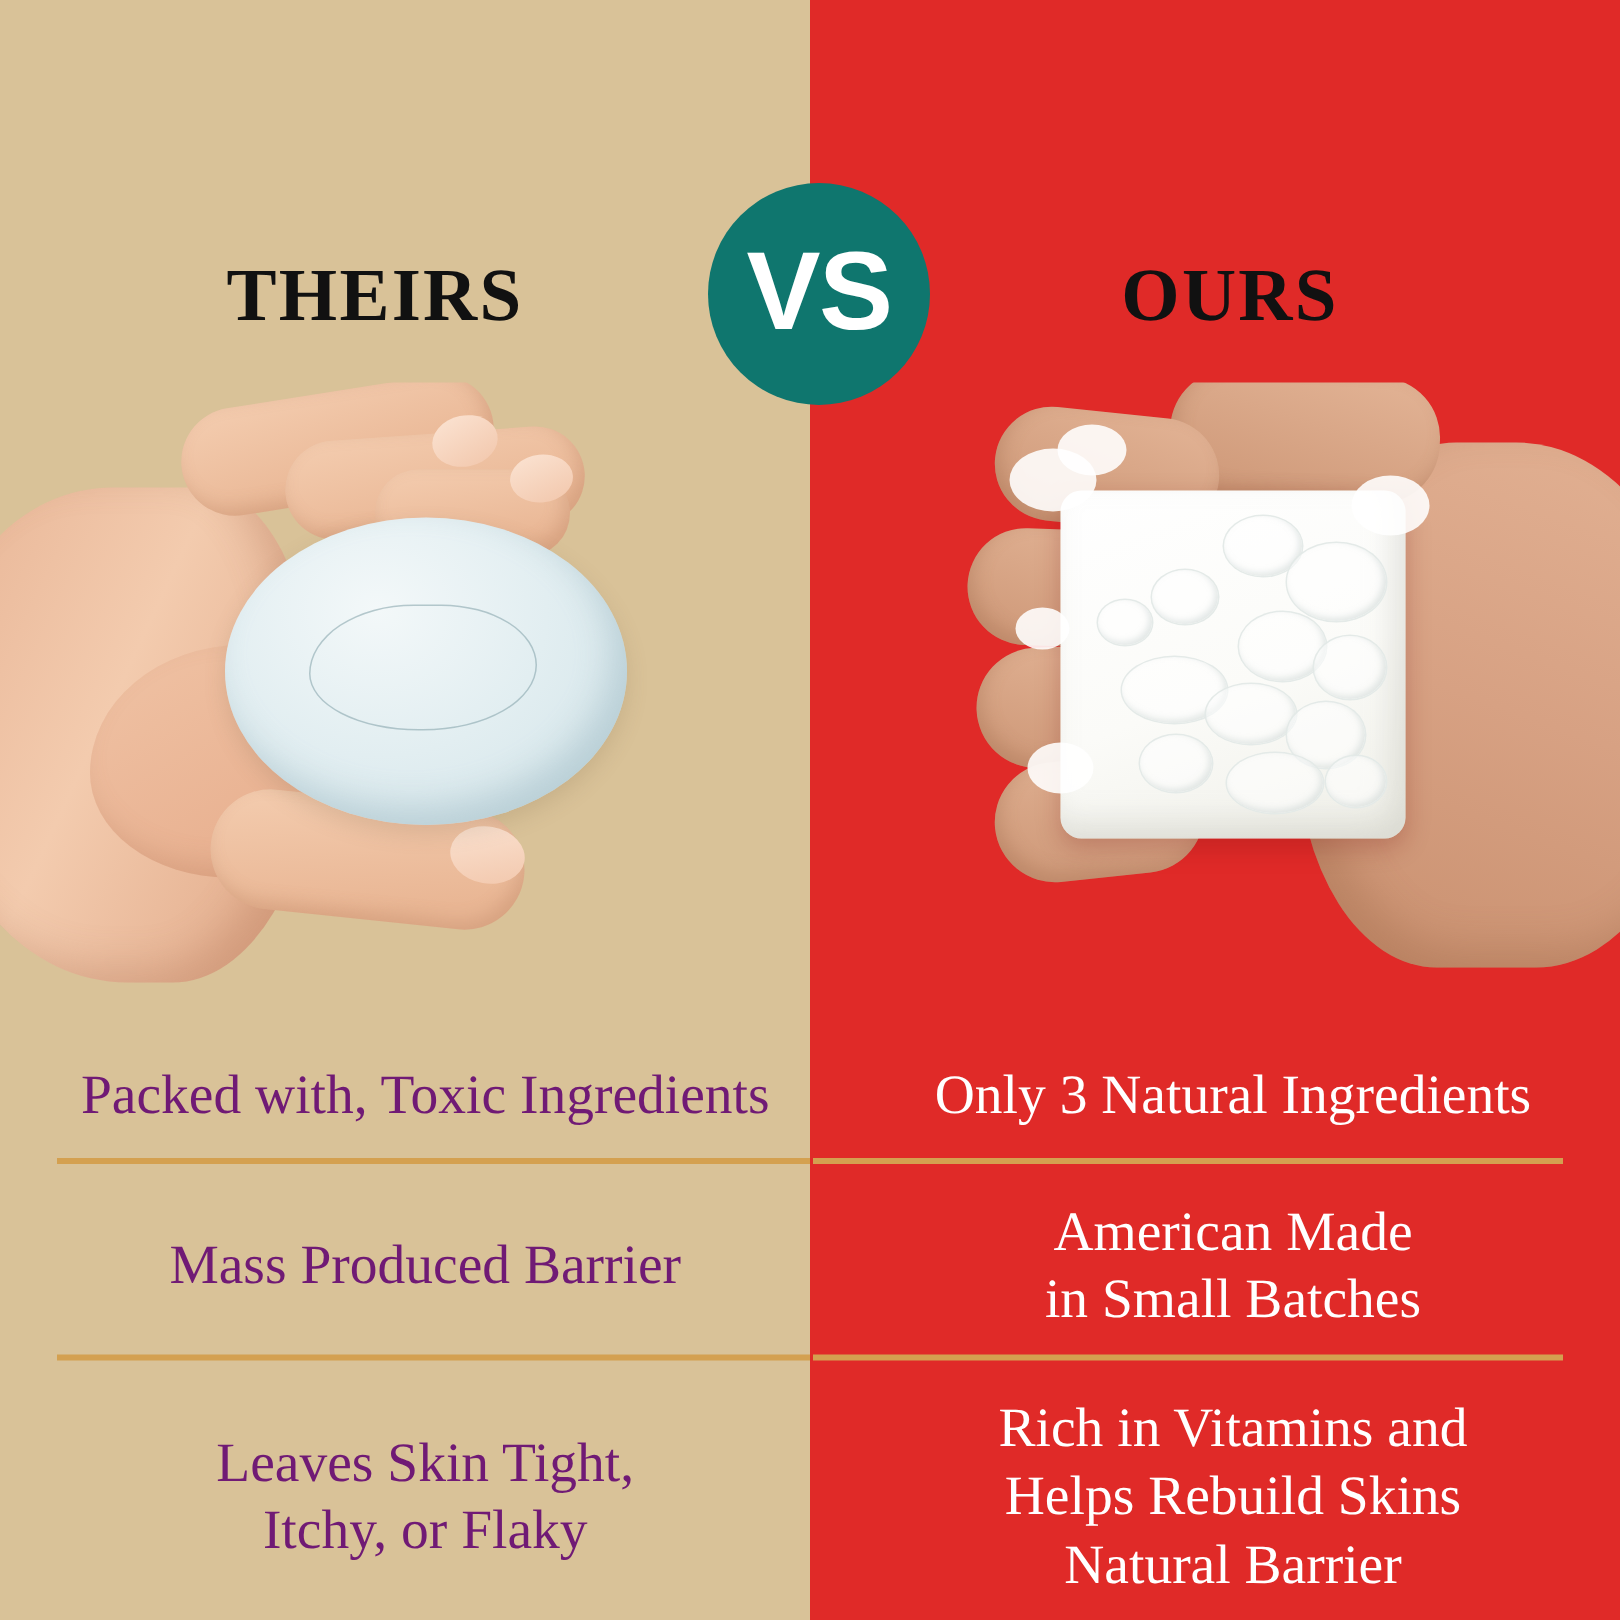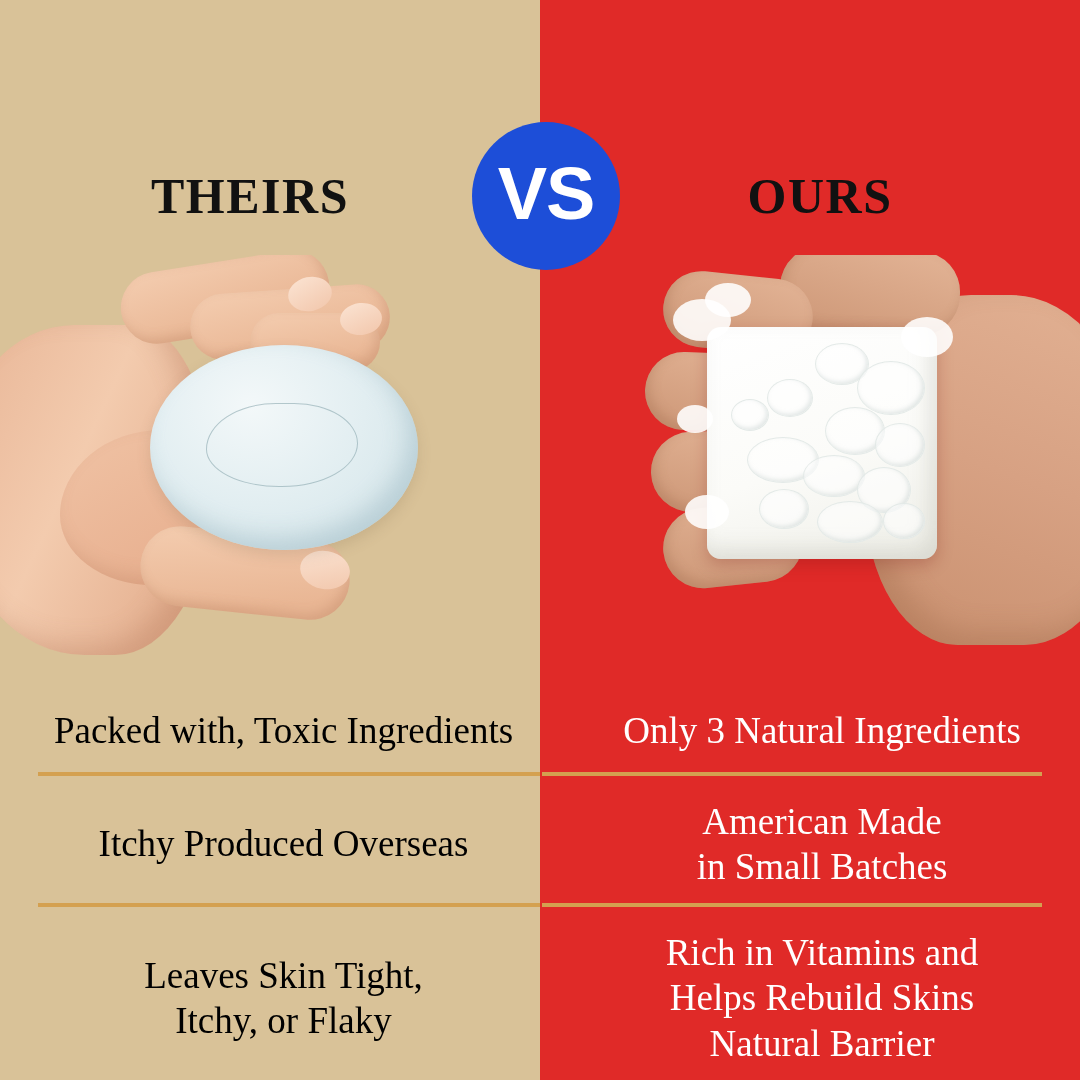"VS" .vs-badge { background: #1d4ed8 -> #0f766e }
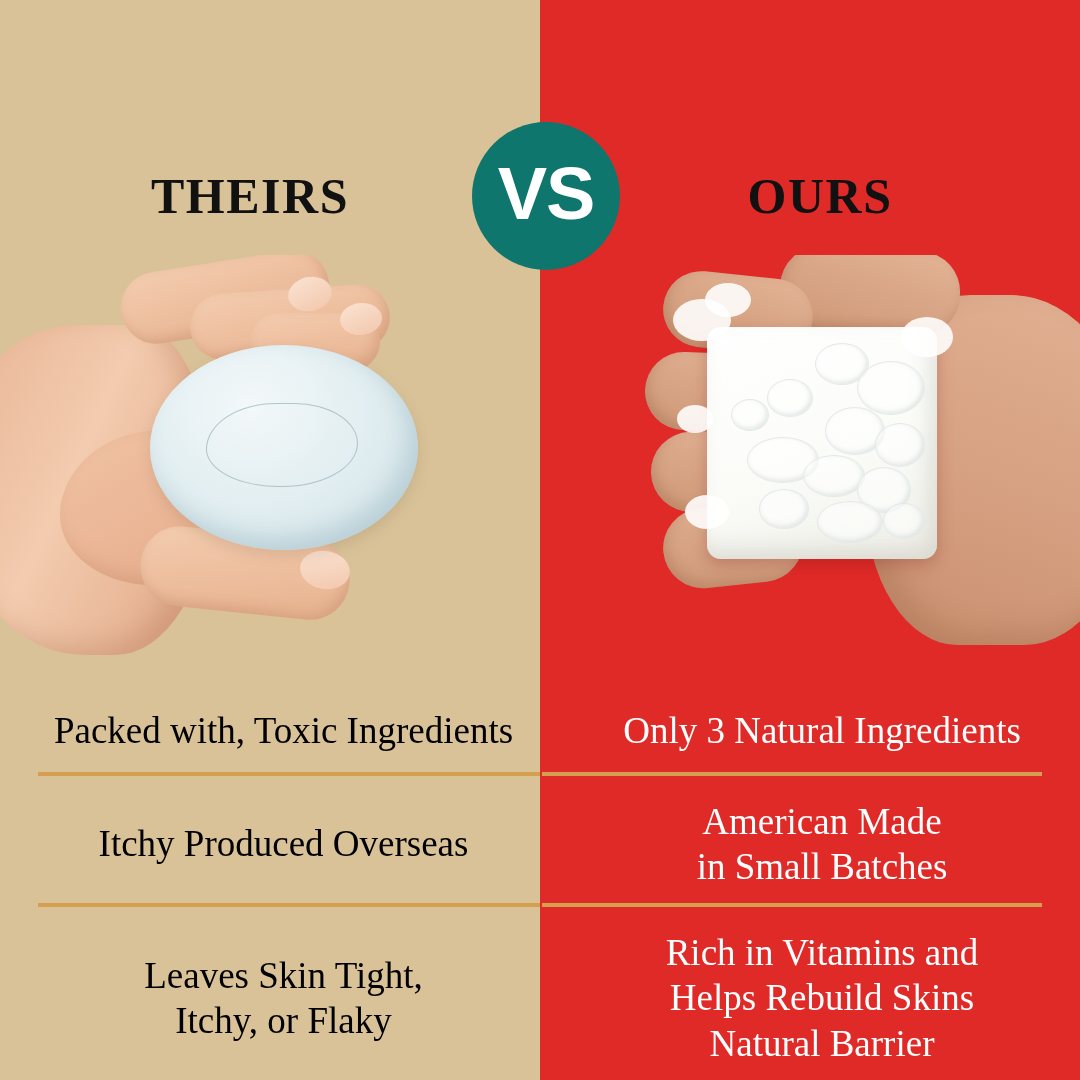"Packed with, Toxic Ingredients" .cell-left { color: #000000 -> #701a75 }
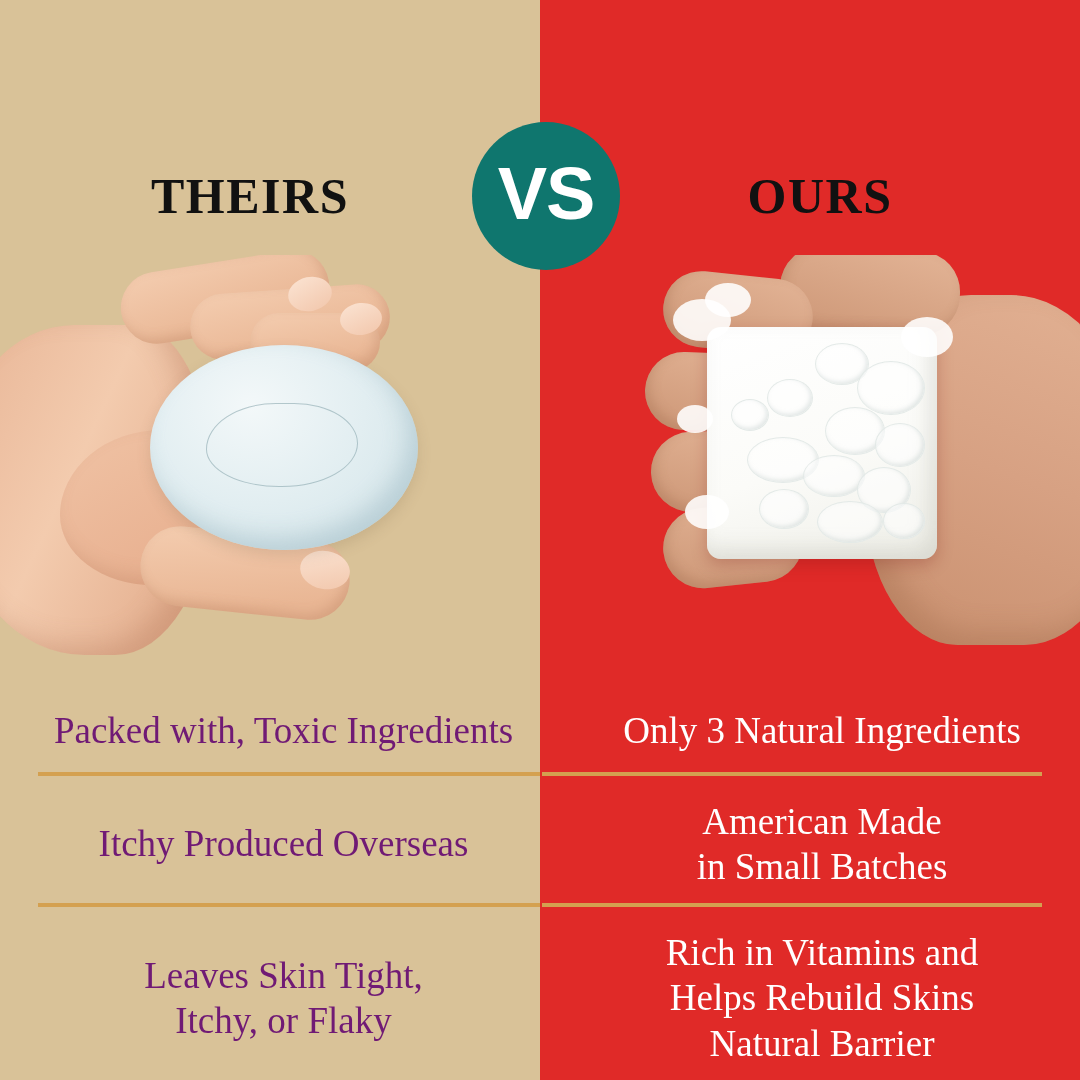"Itchy Produced Overseas" div.cell { text: Itchy Produced Overseas -> Mass Produced Barrier }
